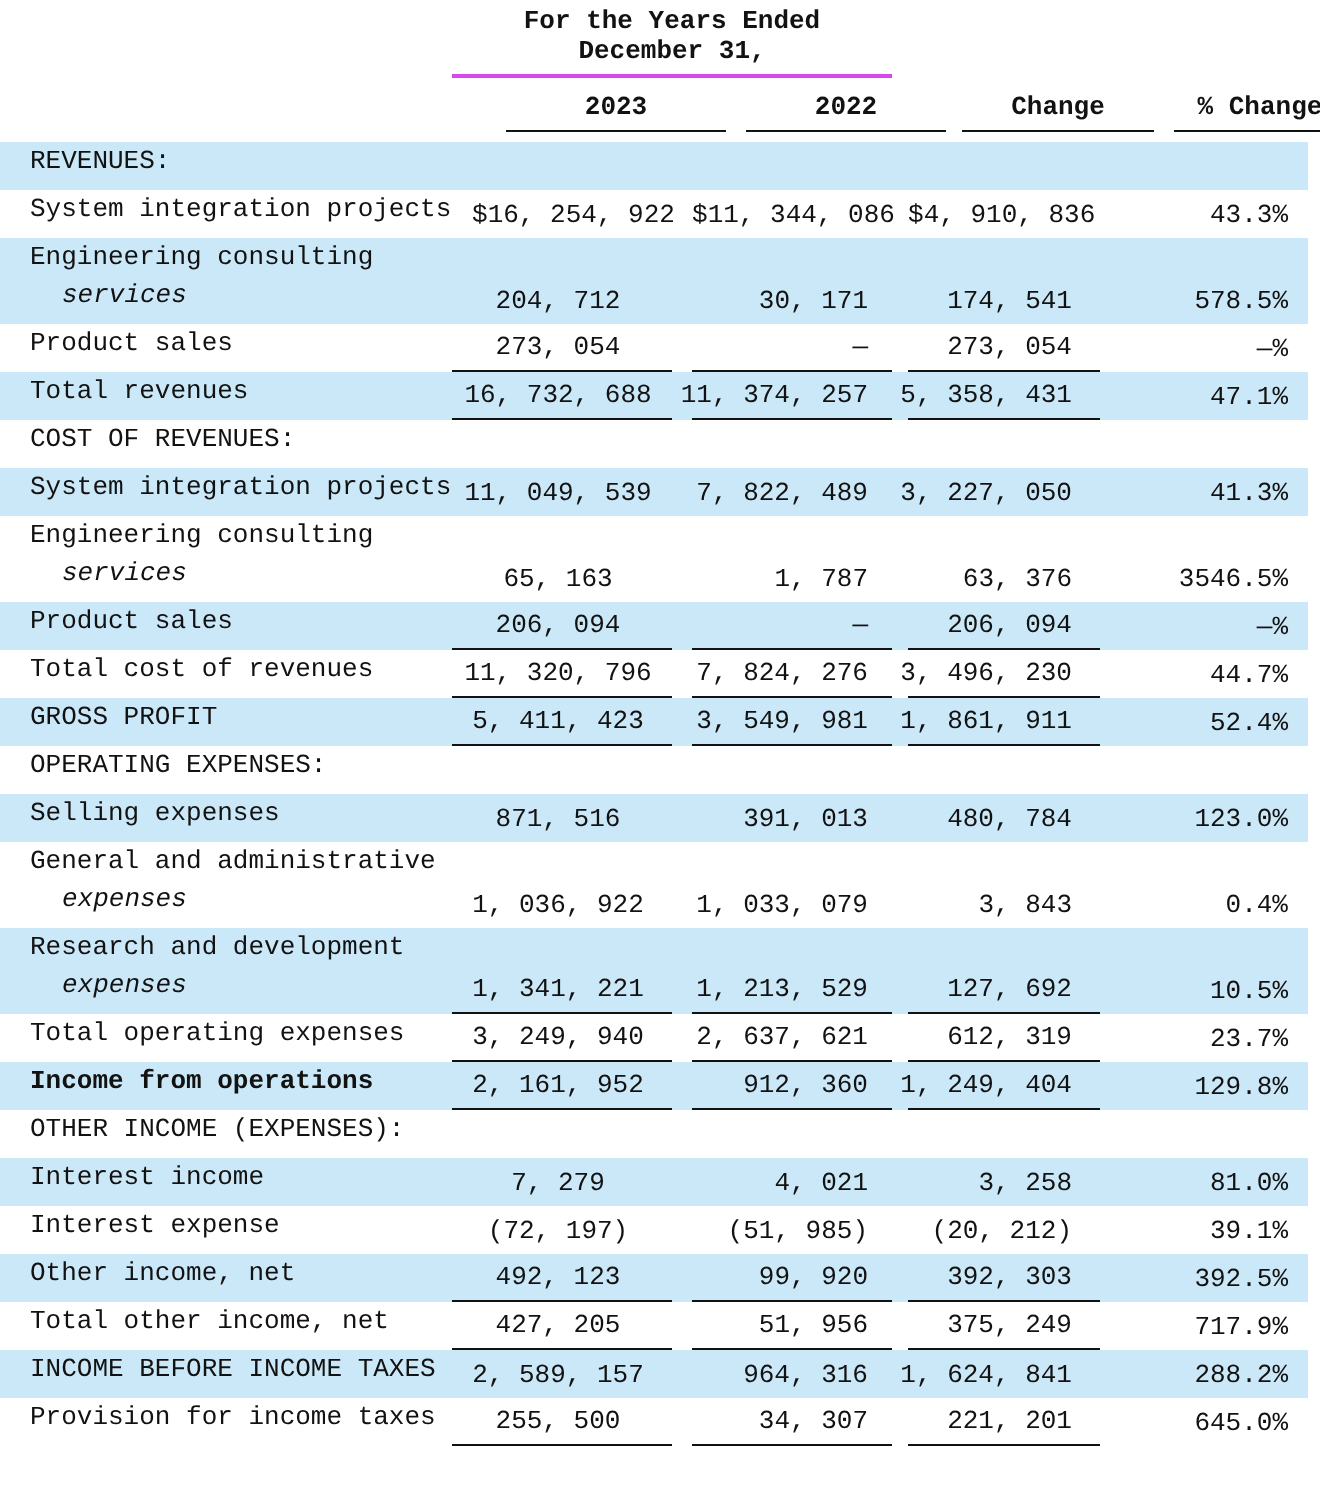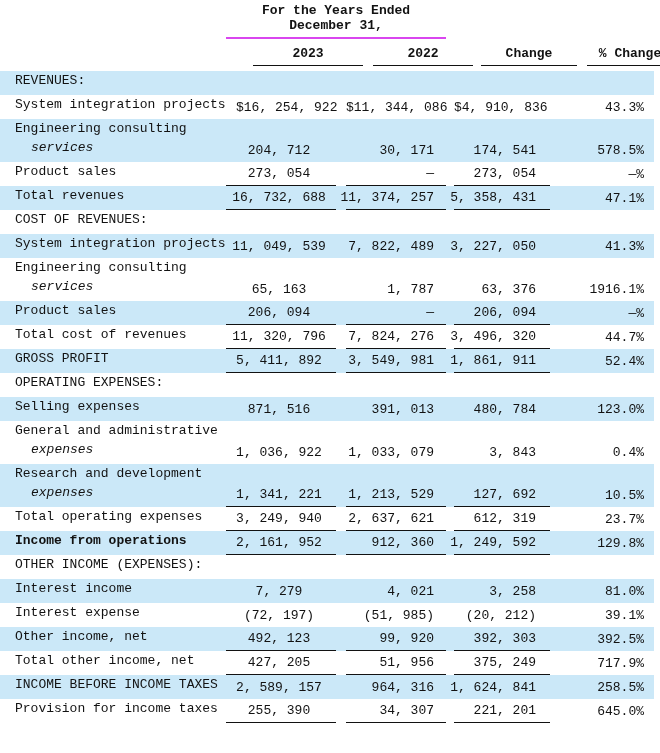"1916.1%" div.cell { text: 1916.1% -> 3546.5% }
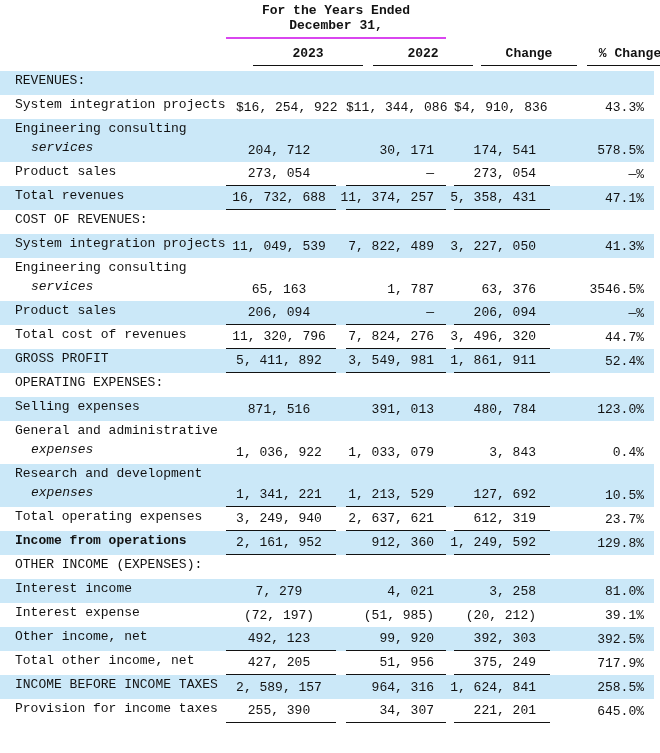"3, 496, 320" span.val { text: 320 -> 230 }
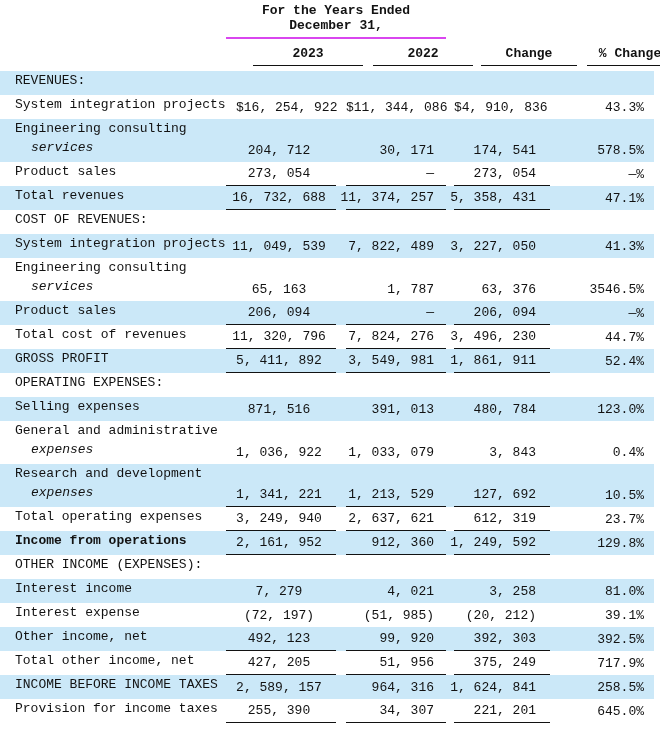"5, 411, 892" span.val { text: 892 -> 423 }
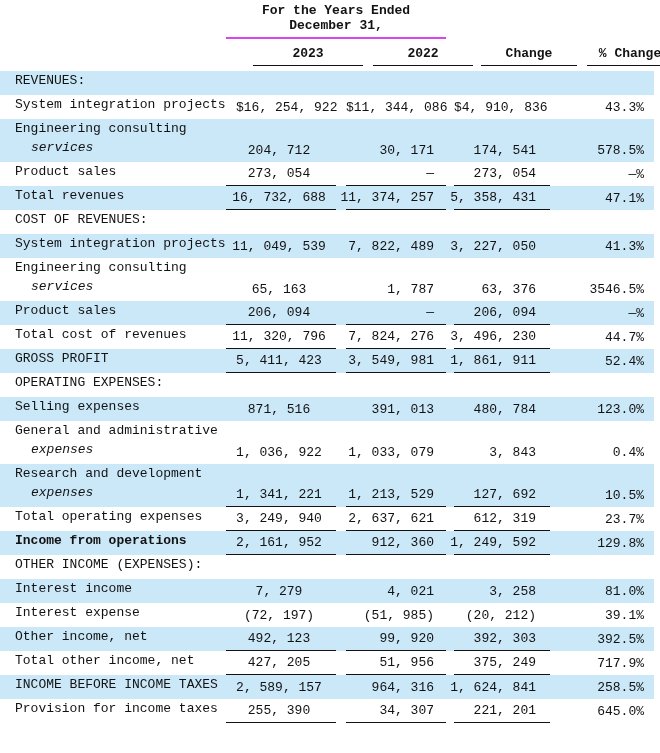"1, 249, 592" span.val { text: 592 -> 404 }
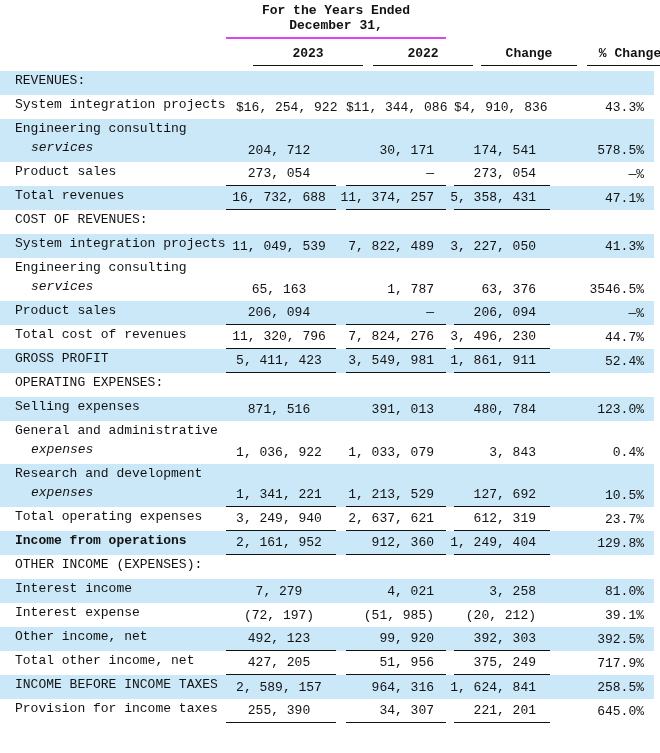"258.5%" div.cell { text: 258.5% -> 288.2% }
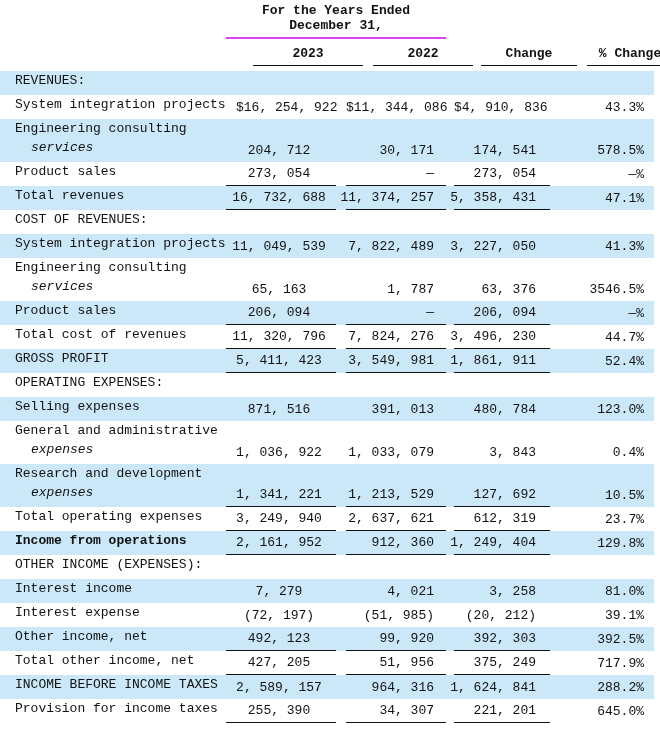"255, 390" span.val { text: 390 -> 500 }
